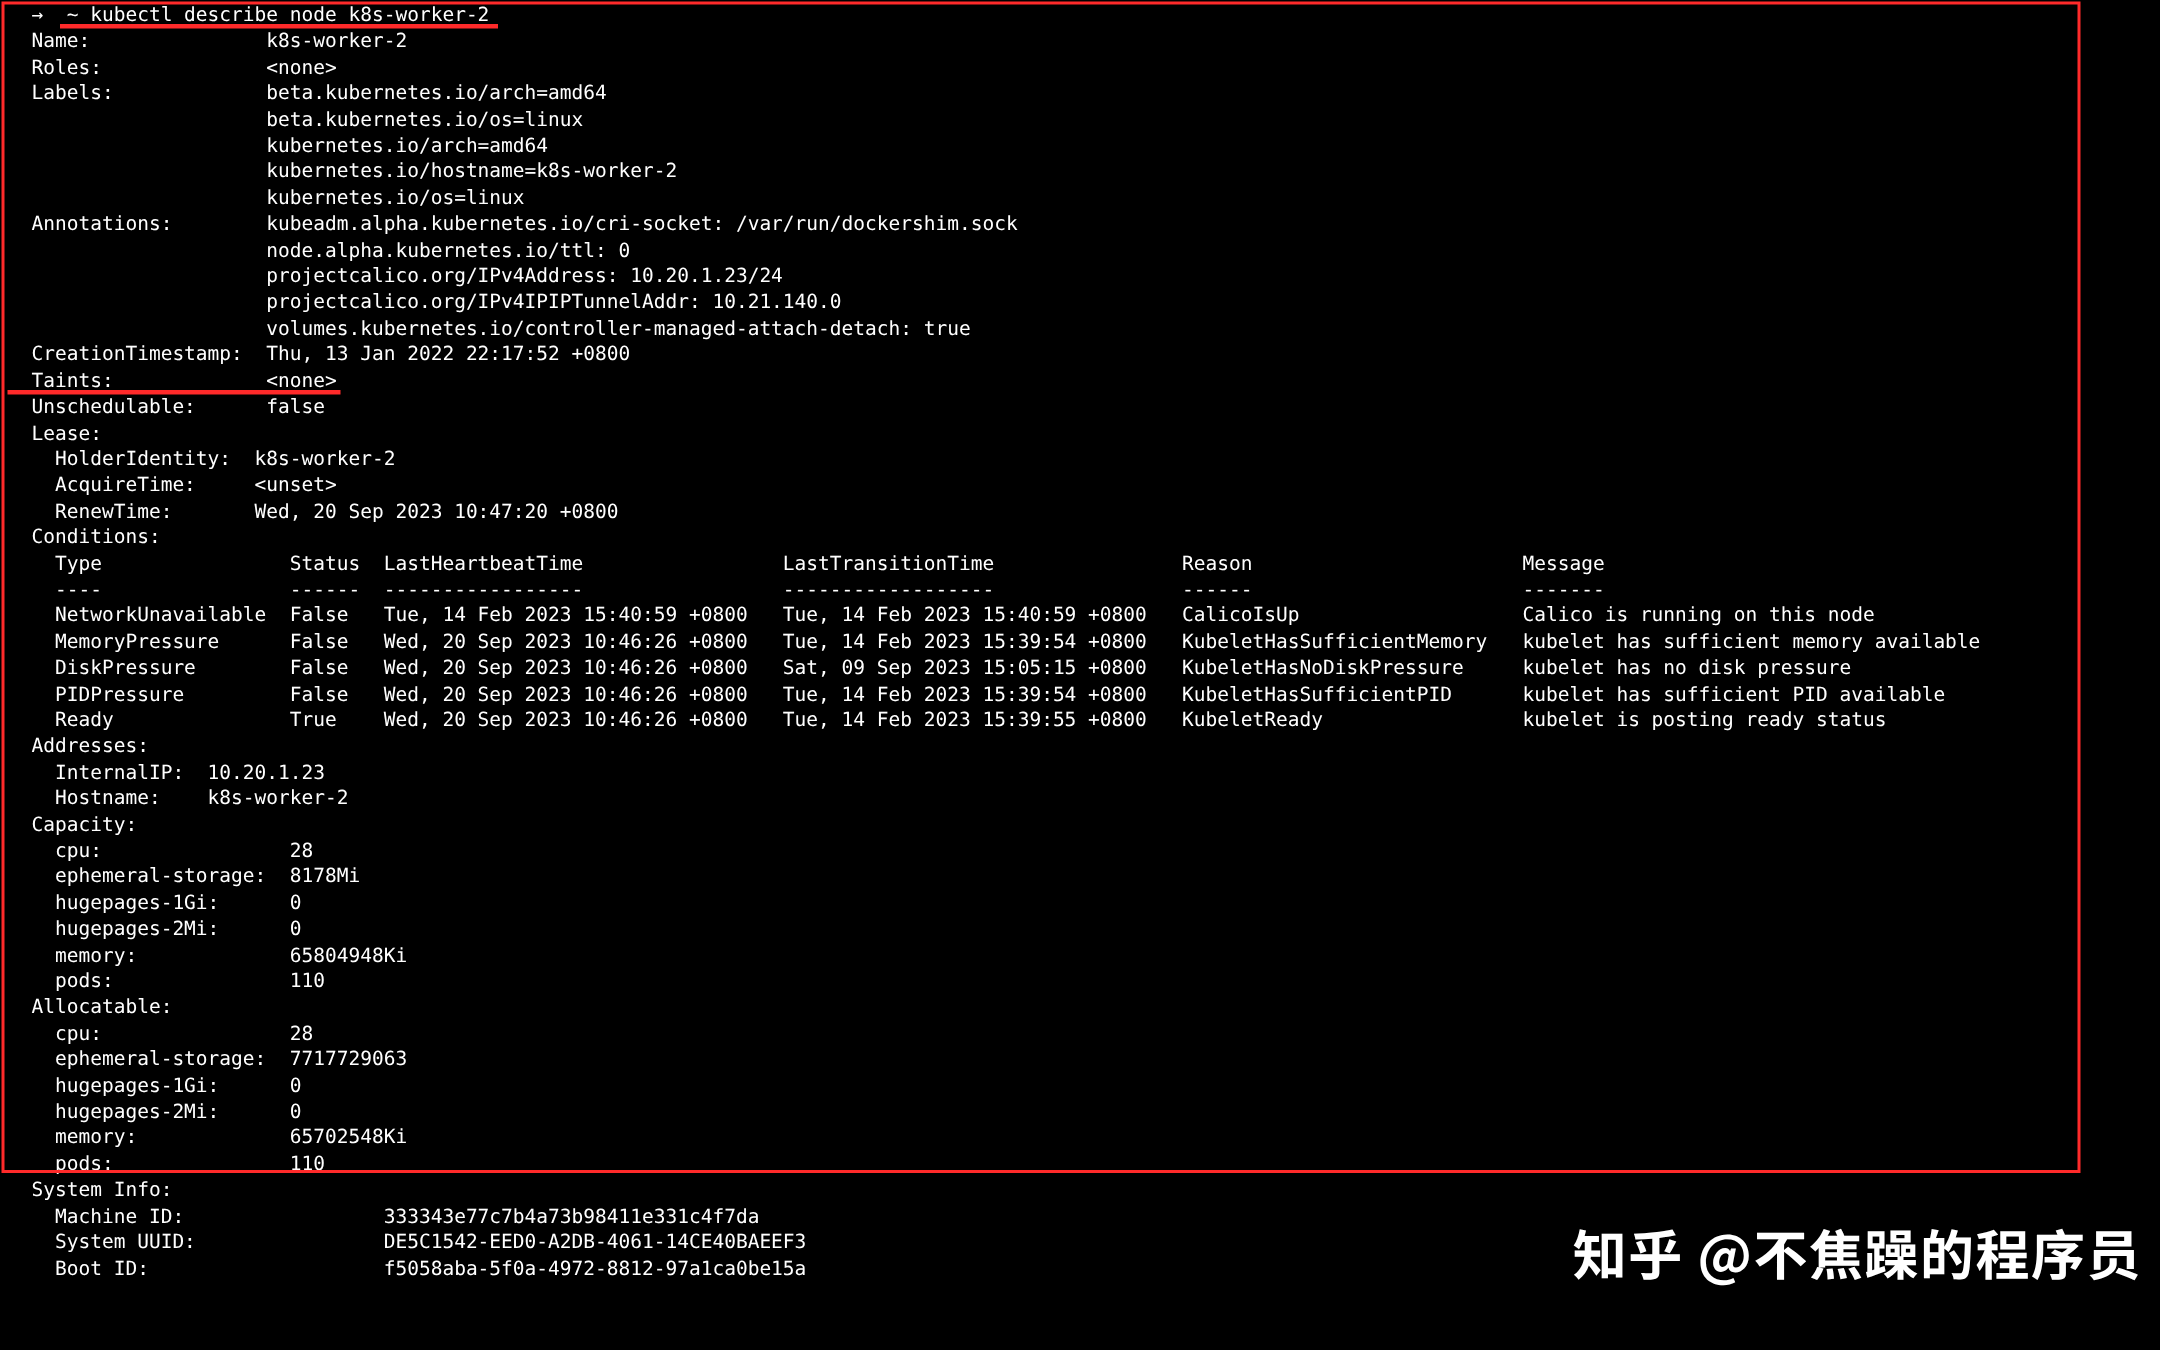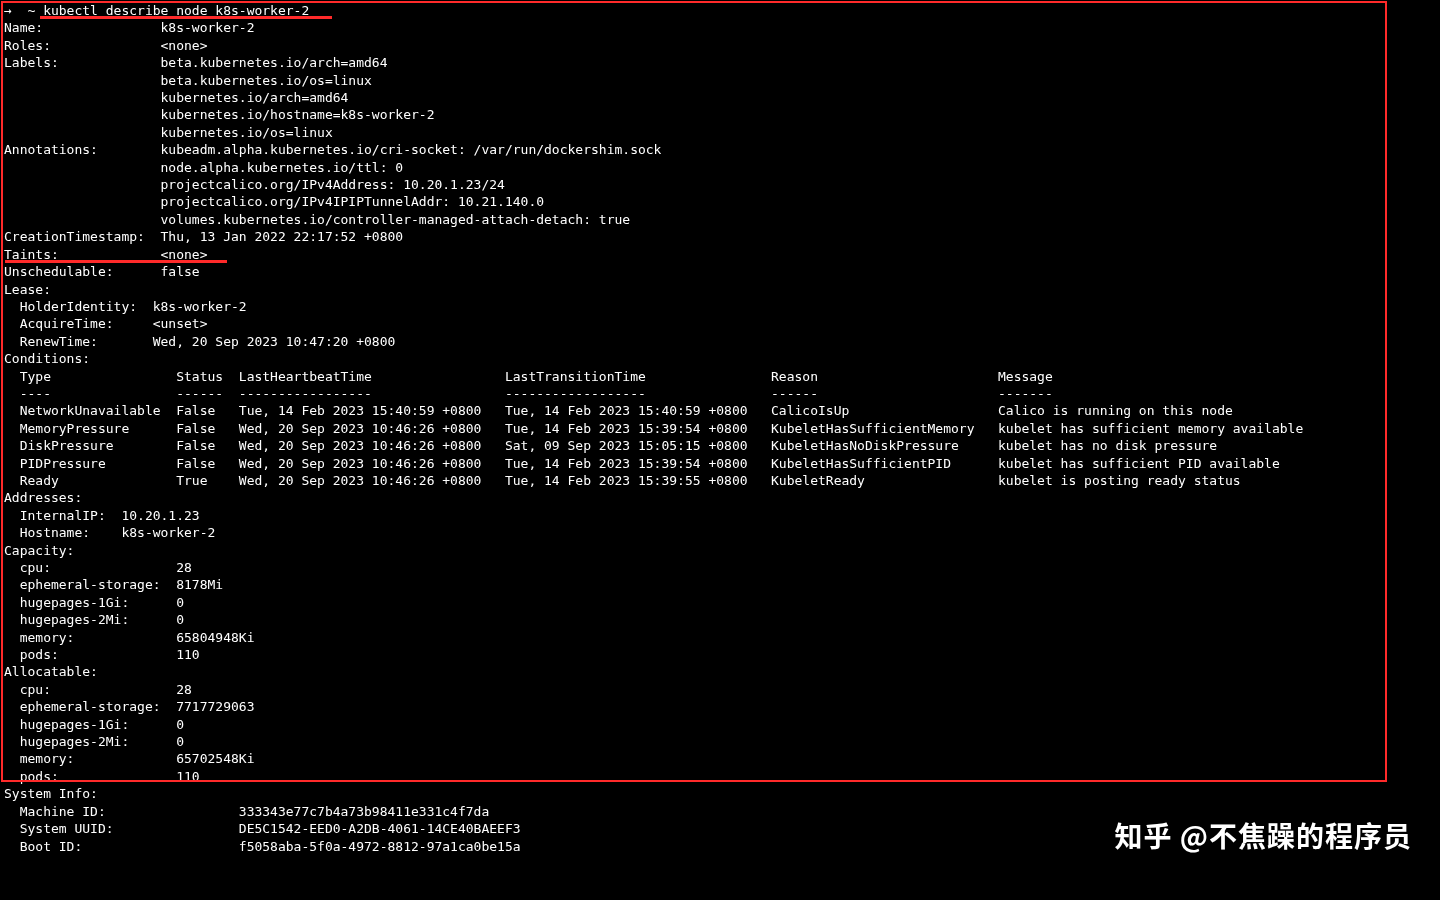"→ ~ kubectl describe node" .terminal { padding: 2px 4px -> 2px 21px }
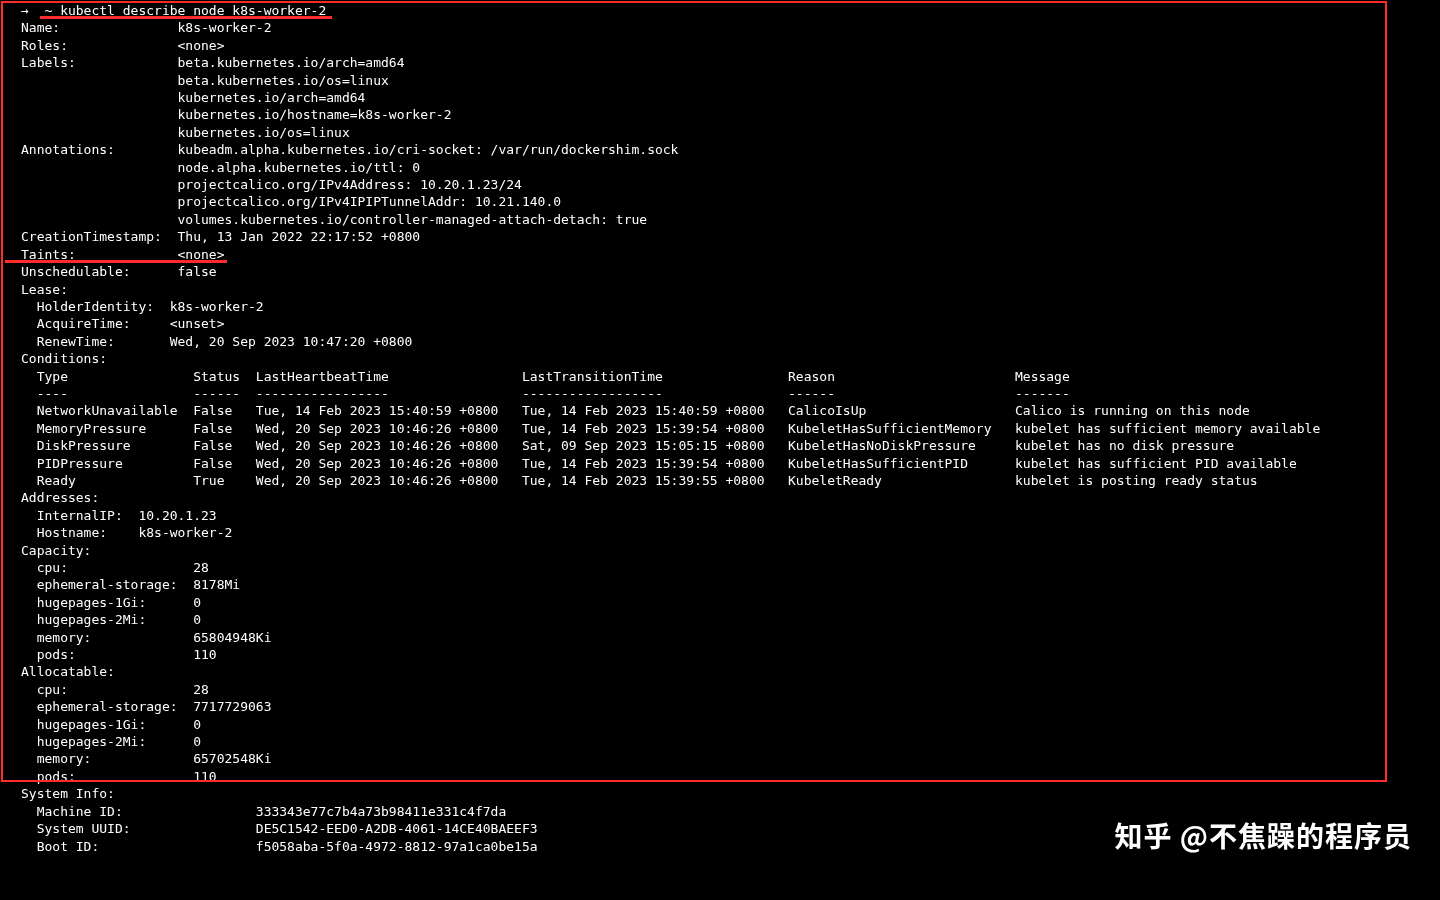"知乎 @不焦躁的程序员" .watermark { font-size: 28px -> 36px; right: 28px -> 12px }
